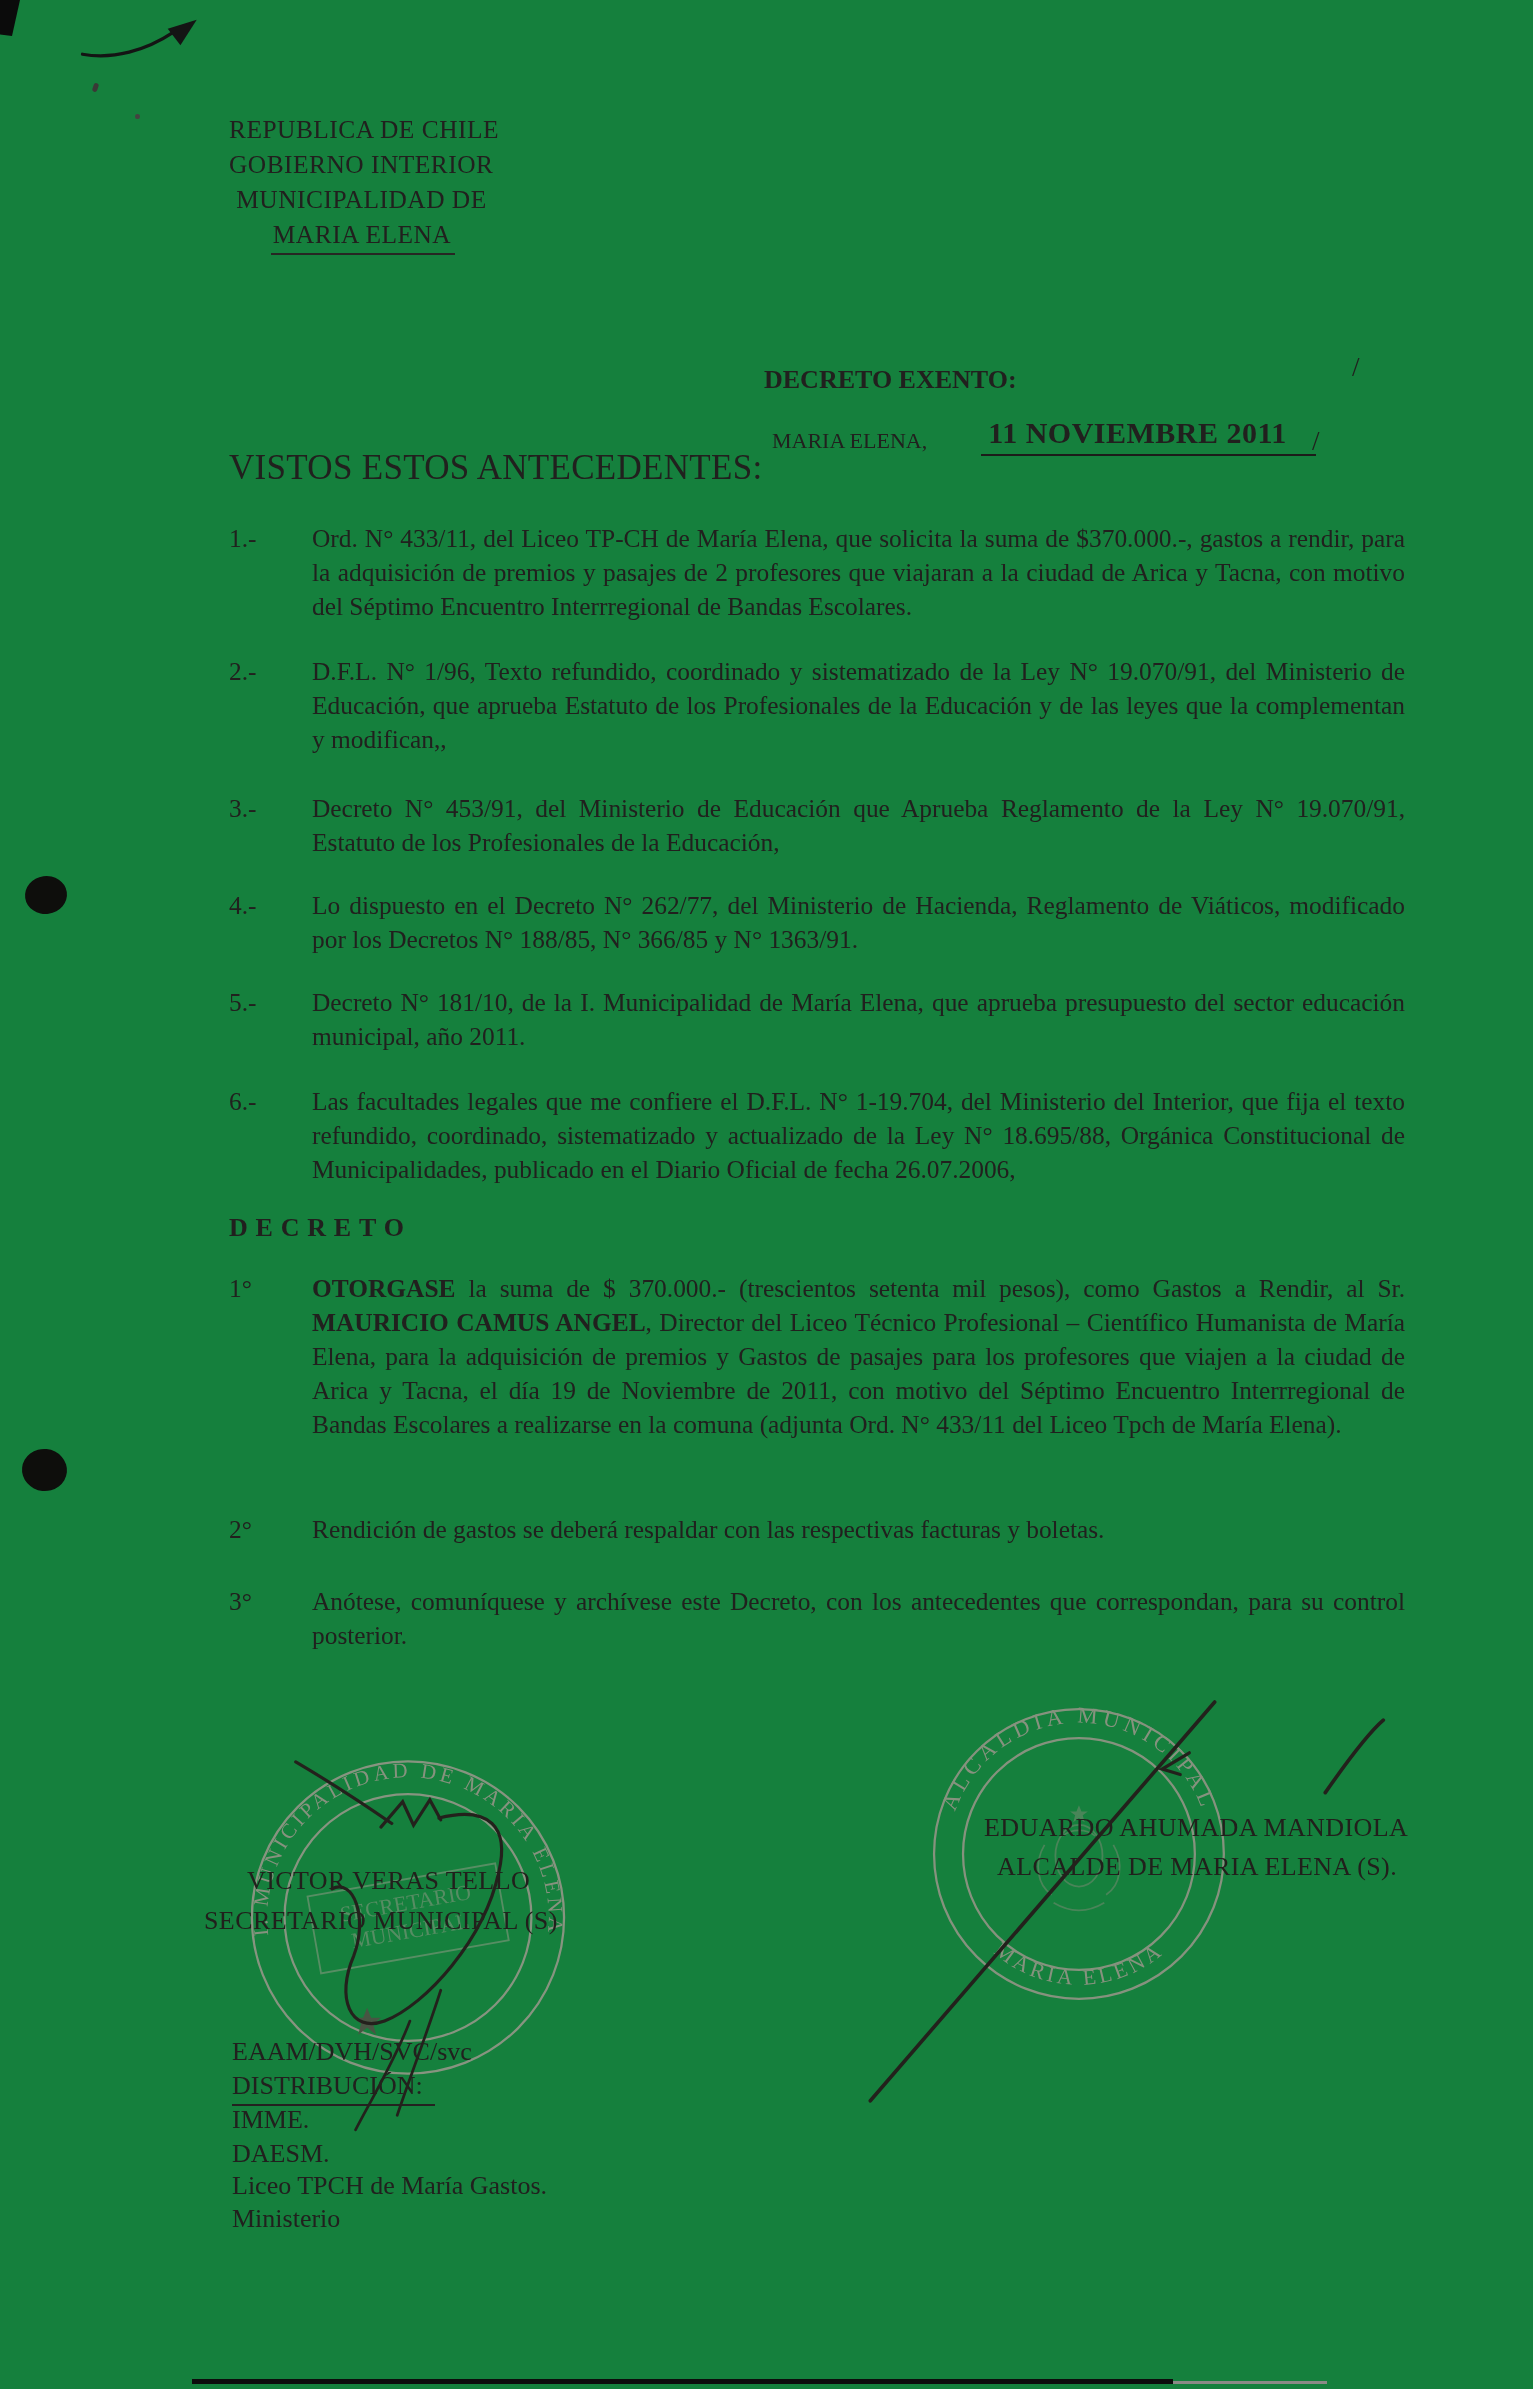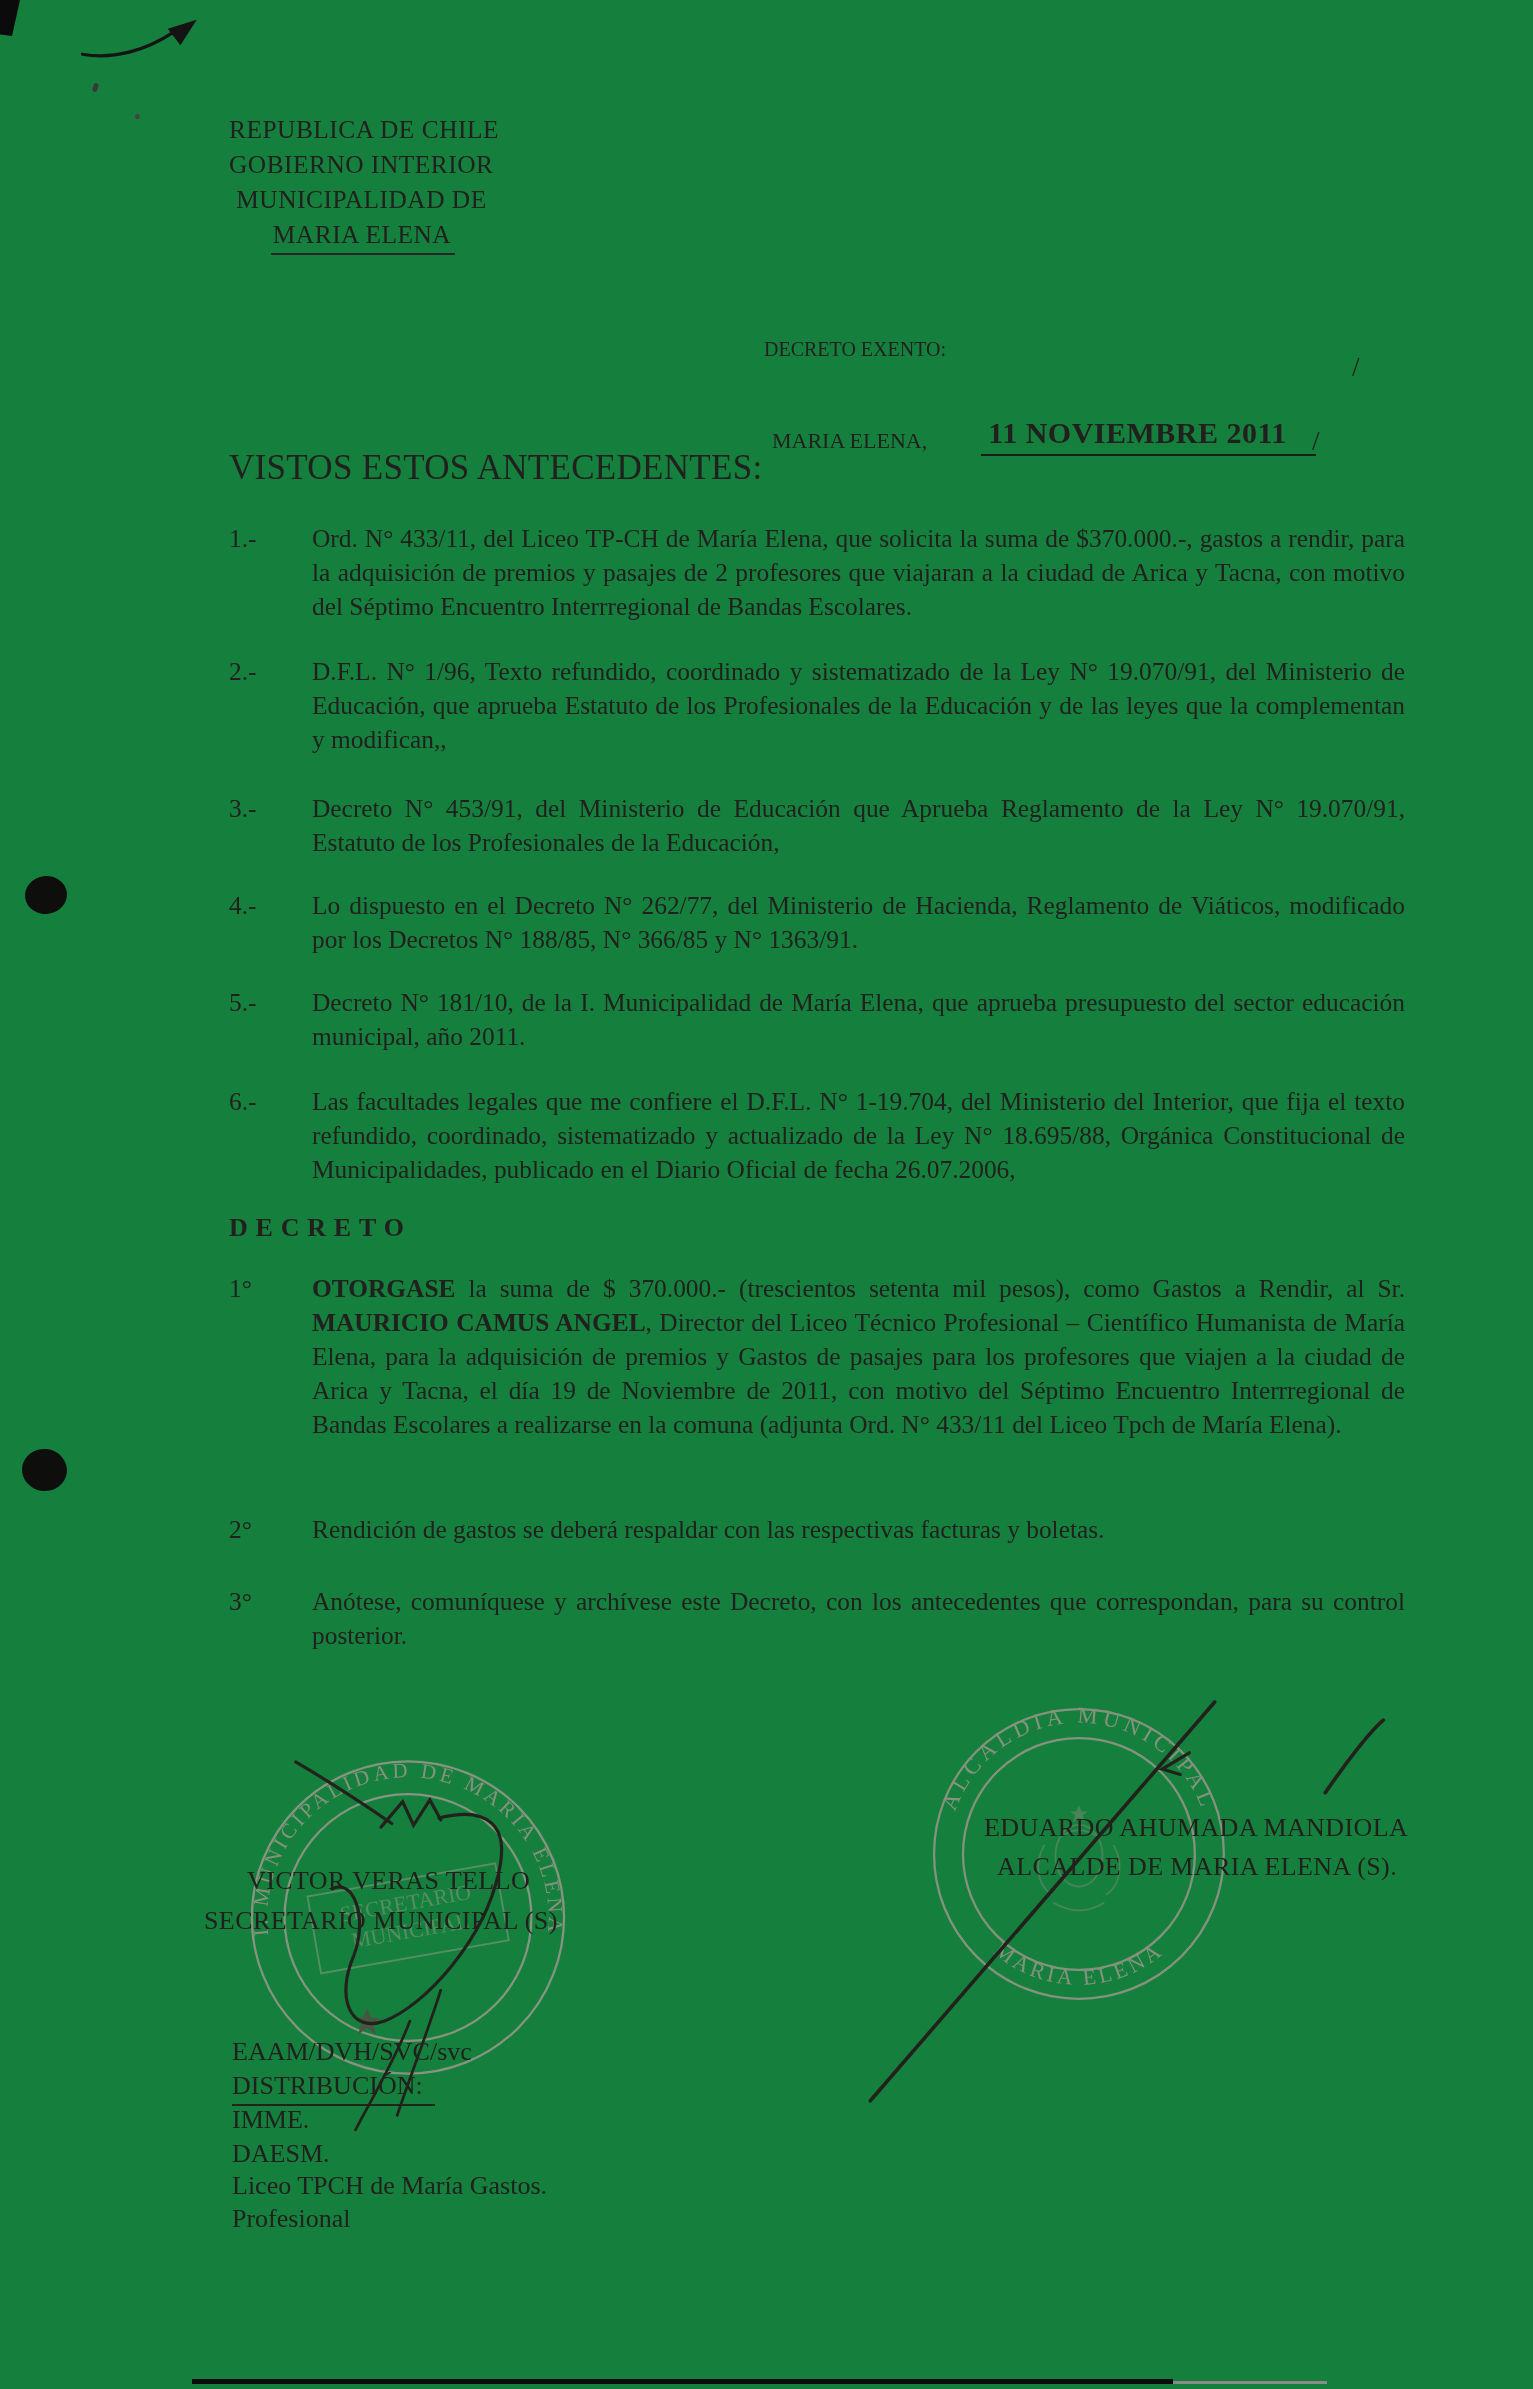"DECRETO EXENTO:" .decree-label { font-size: 20px -> 26px; font-weight: none -> bold; top: 332px -> 363px }
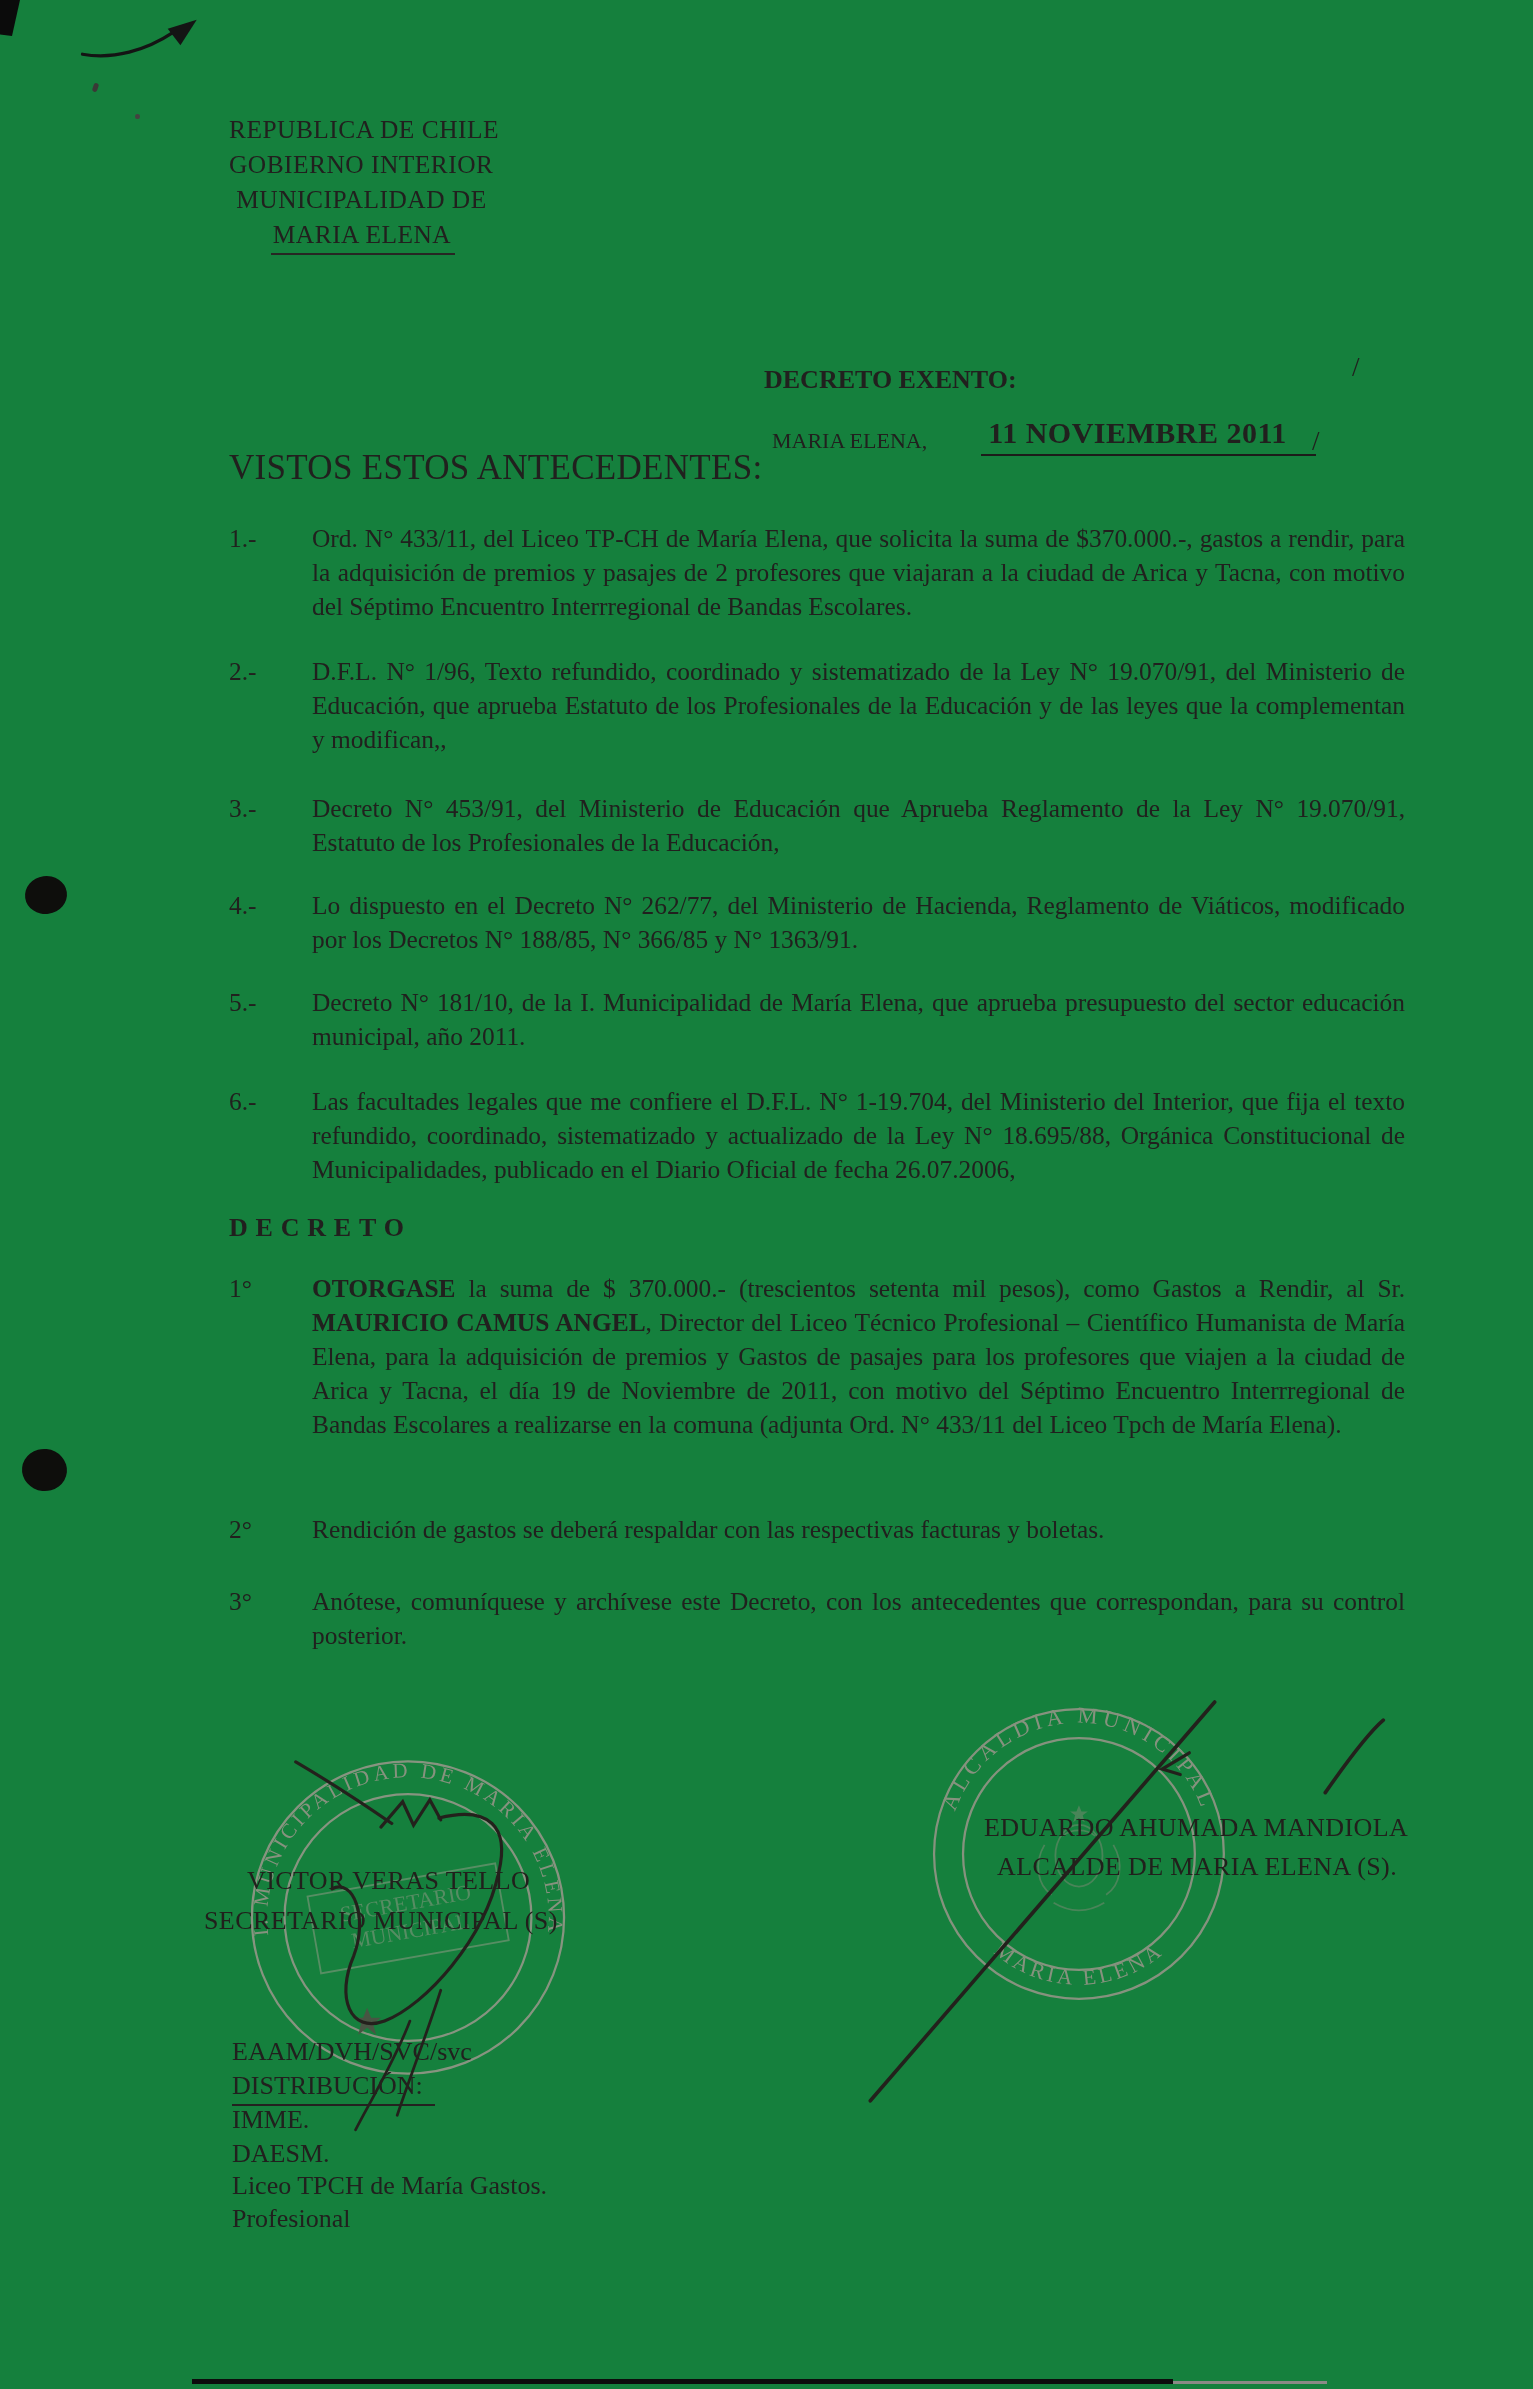"Profesional" div.footer-line { text: Profesional -> Ministerio }
